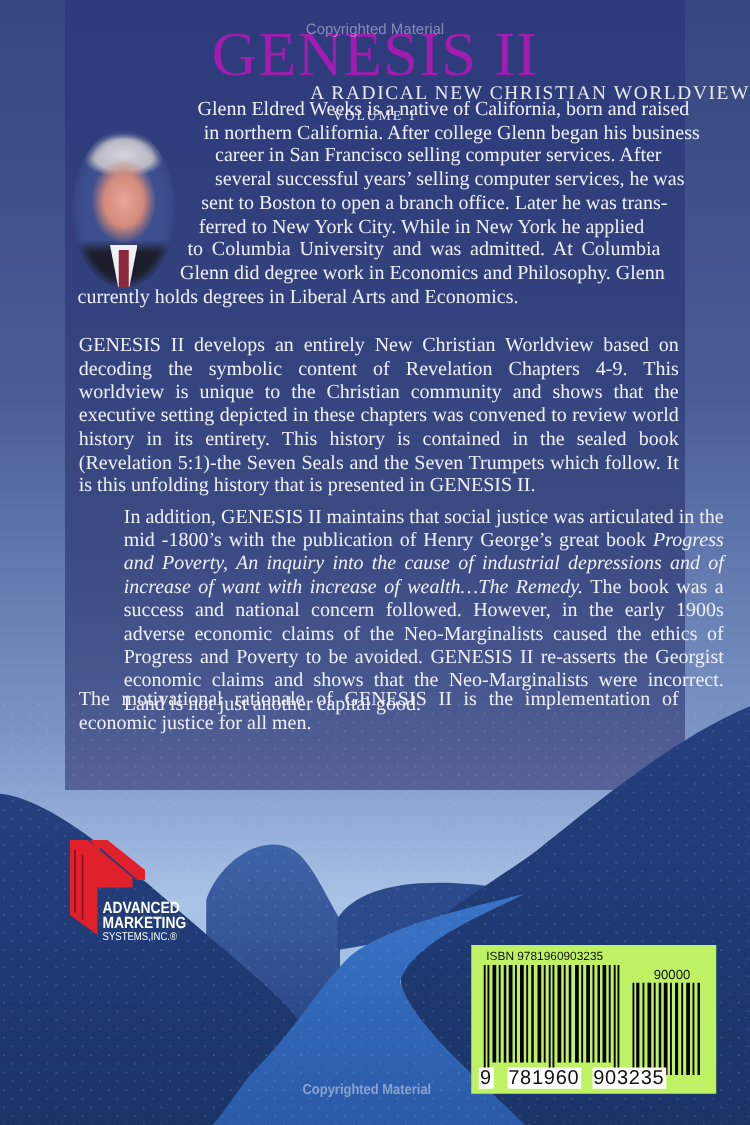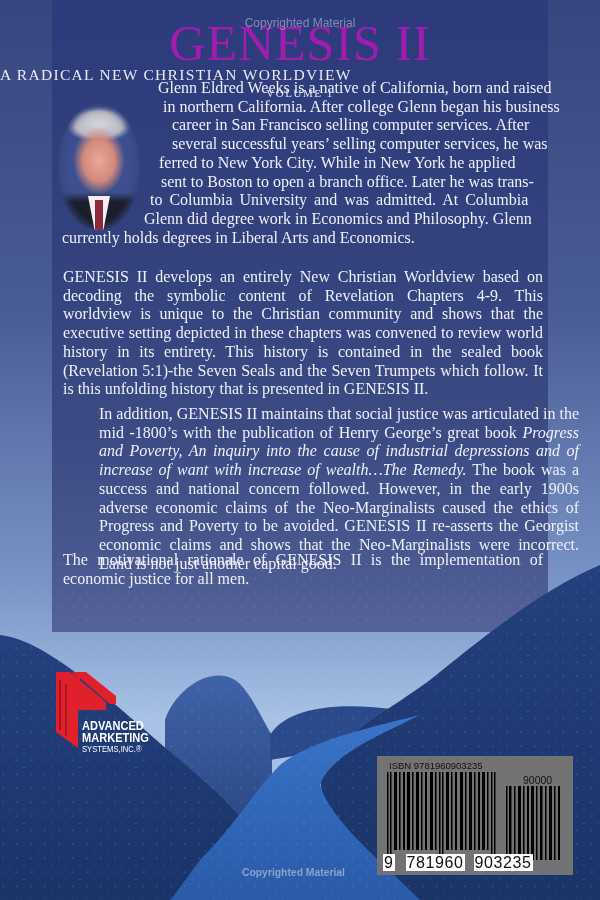"A RADICAL NEW CHRISTIAN WORLDVIEW" .subtitle { text-align: left -> right }
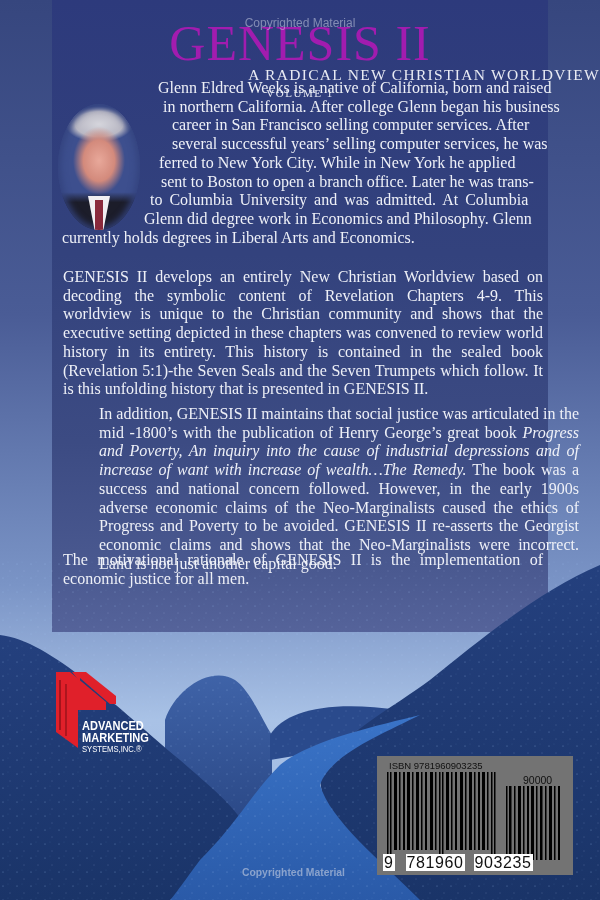"ferred to New York City." span.line { order: before "sent to Boston to open" -> after "sent to Boston to open" }
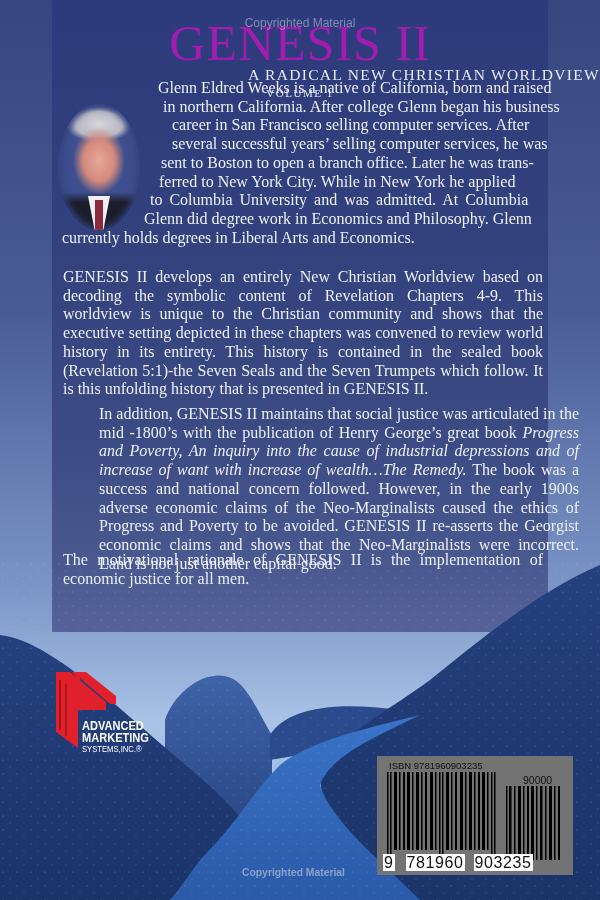"ISBN 9781960903235" .barcode { background: #737373 -> #bef264 }
